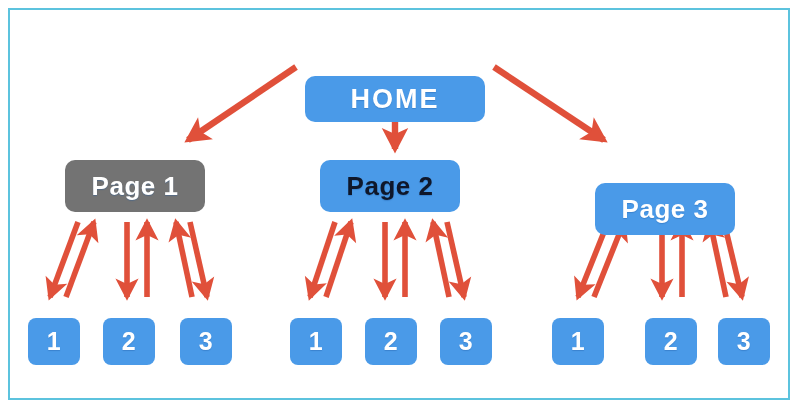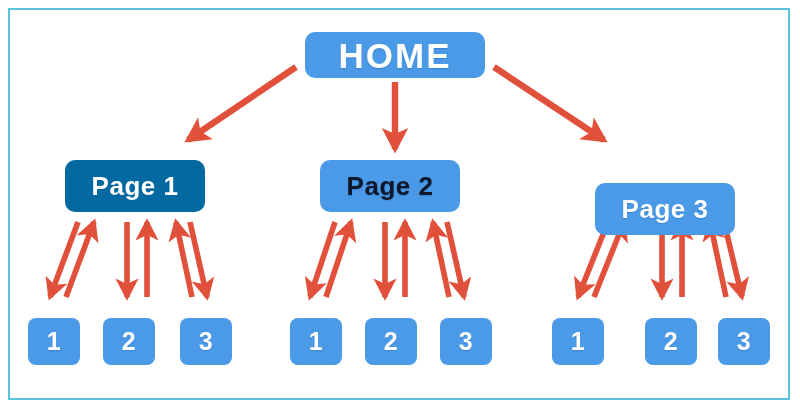"HOME" .node-home { font-size: 35px -> 27px; margin-top: none -> 44px }
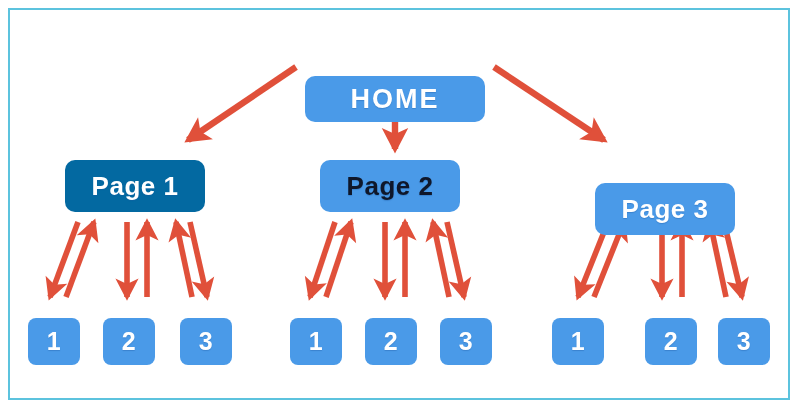"Page 1" div.node { background: #0369a1 -> #737373 }
